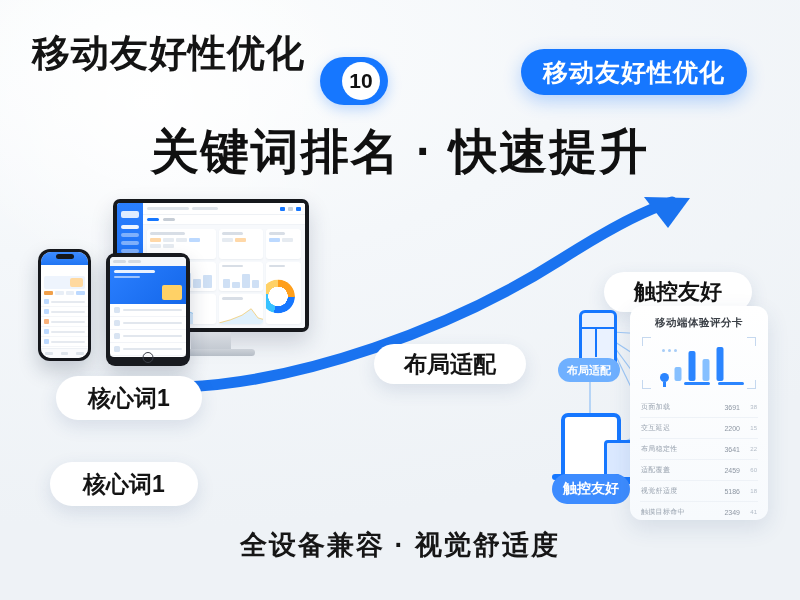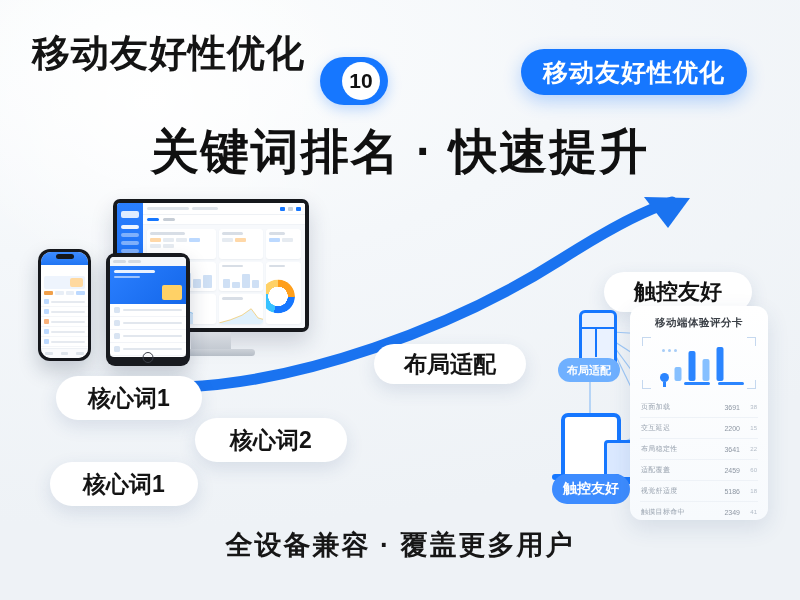"核心词2" div.pill { html: <div>核心词2</div> -> none }
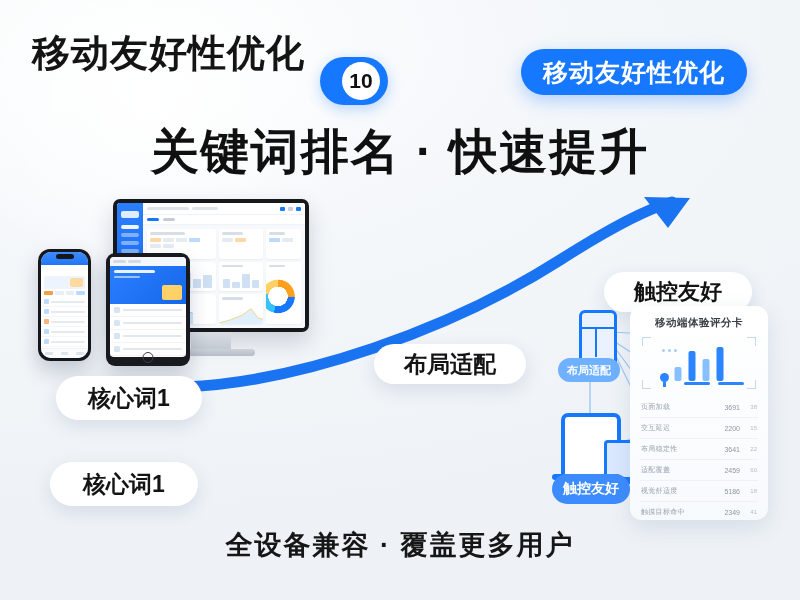"全设备兼容 · 覆盖更多用户" div.footer-line { text: 覆盖更多用户 -> 视觉舒适度 }
